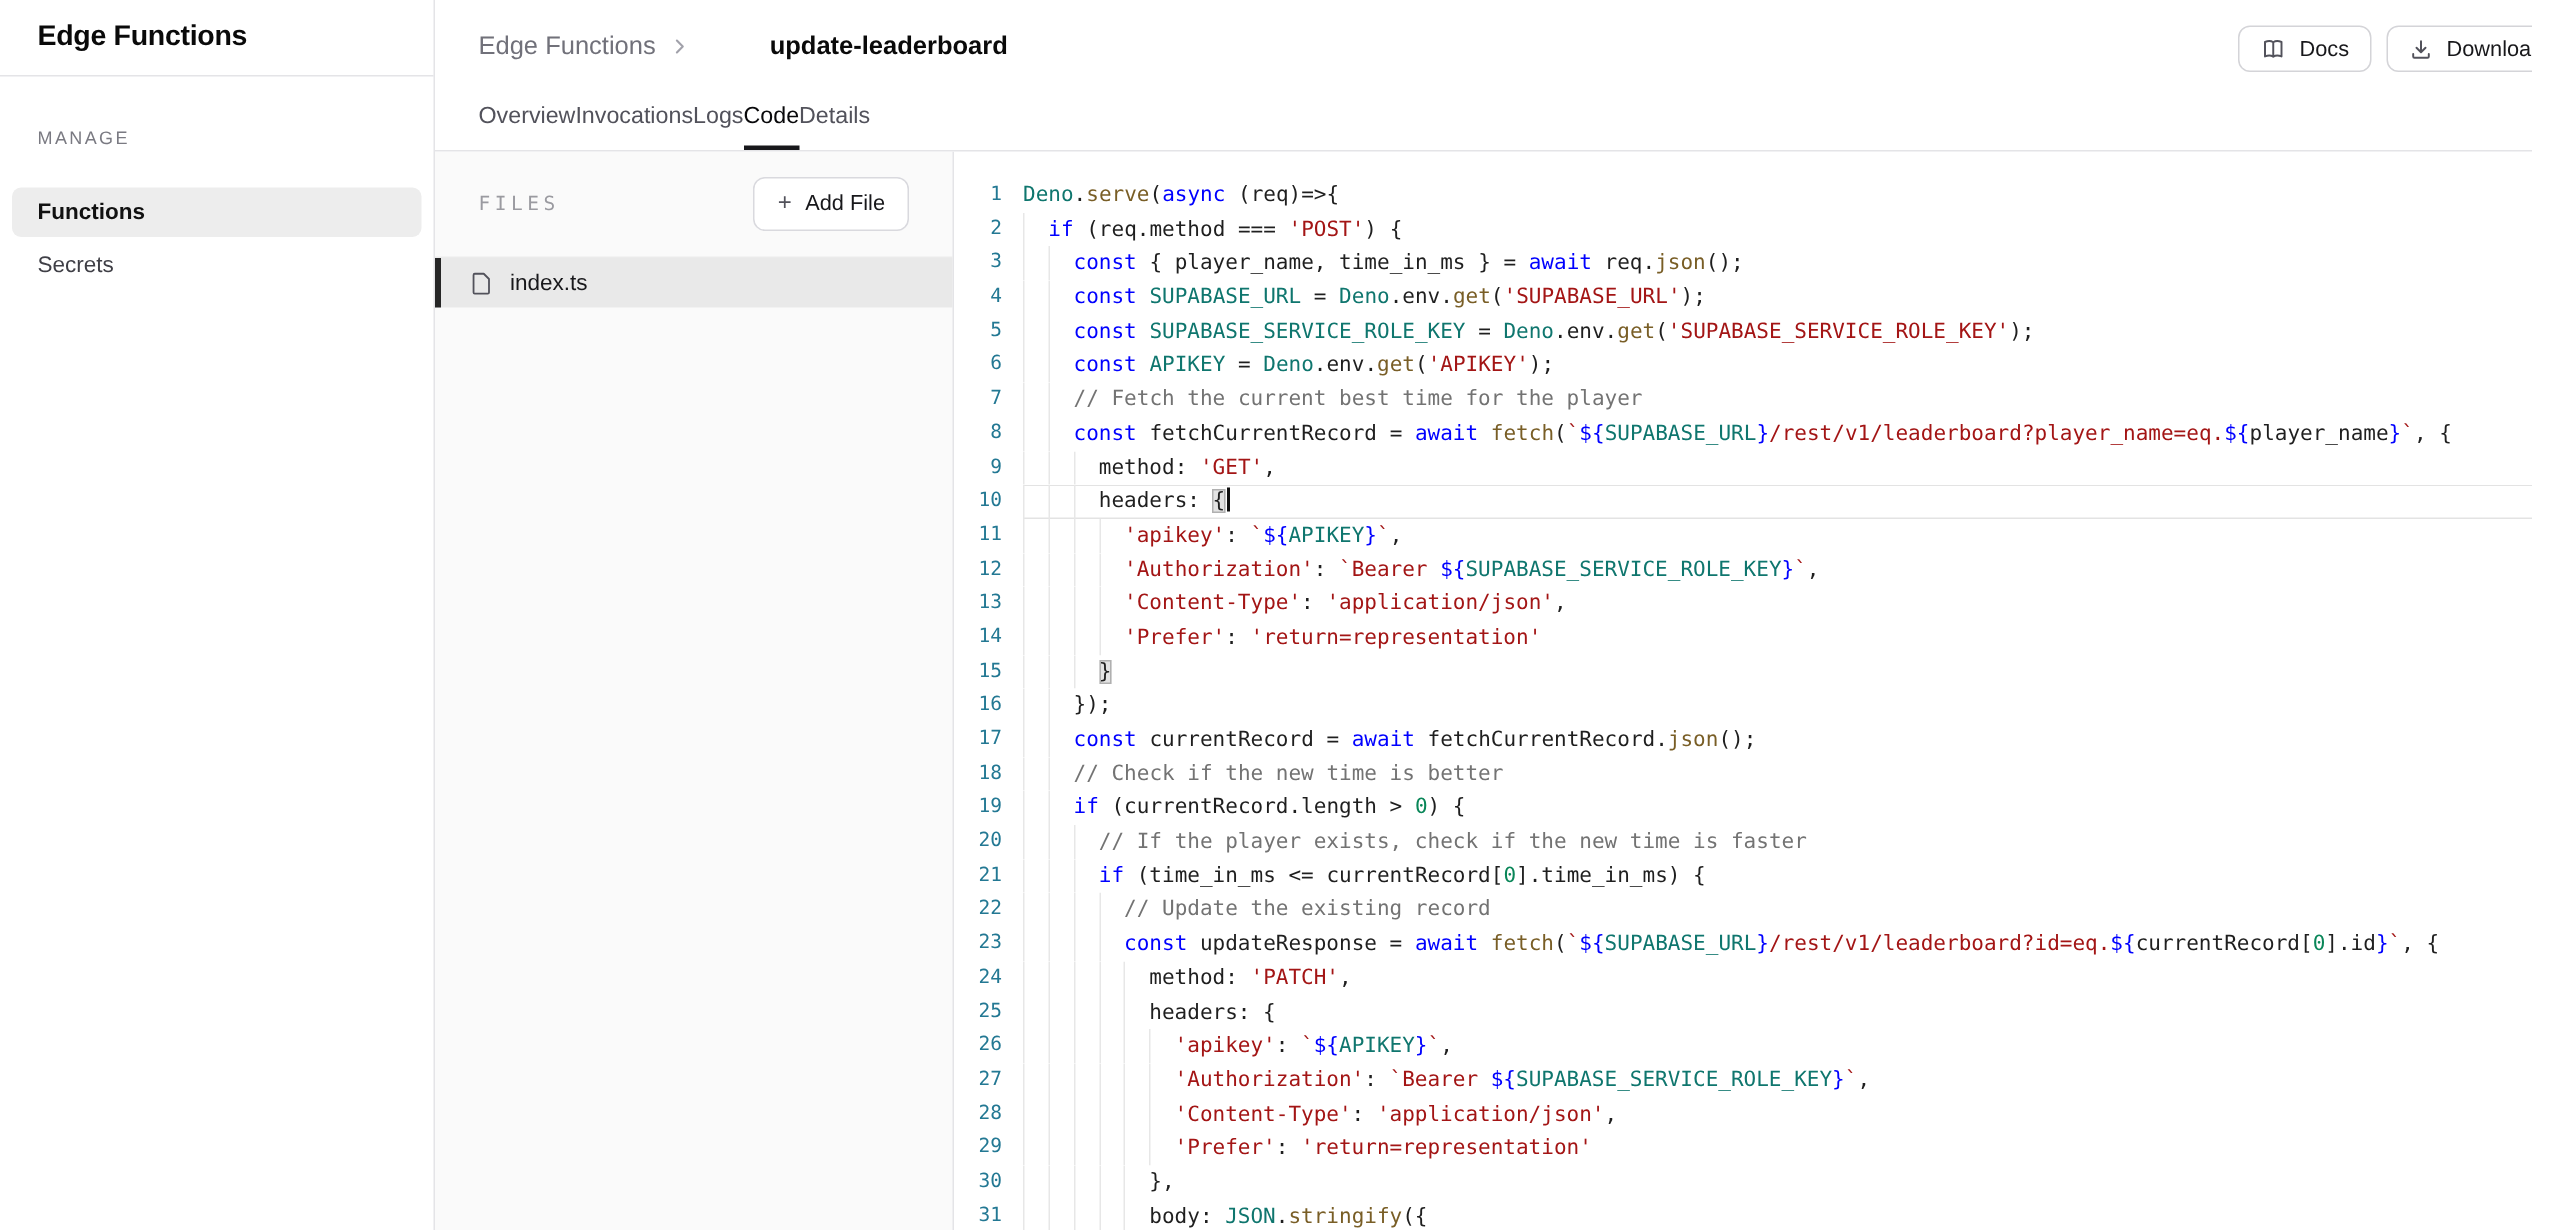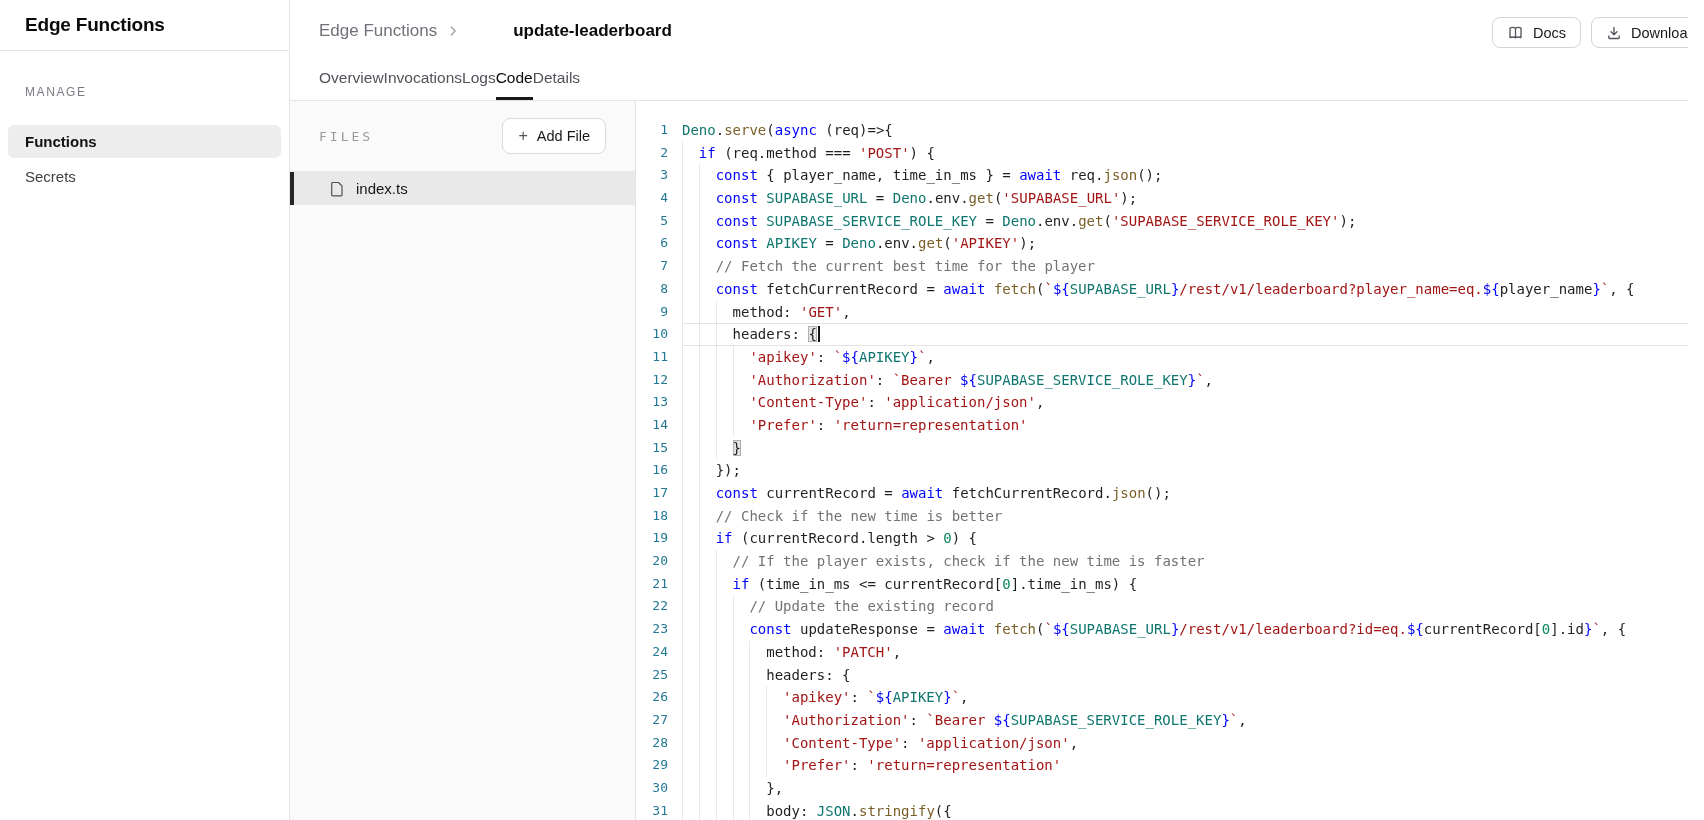"index.ts" .file-row { padding-left: 40px -> 24px }
